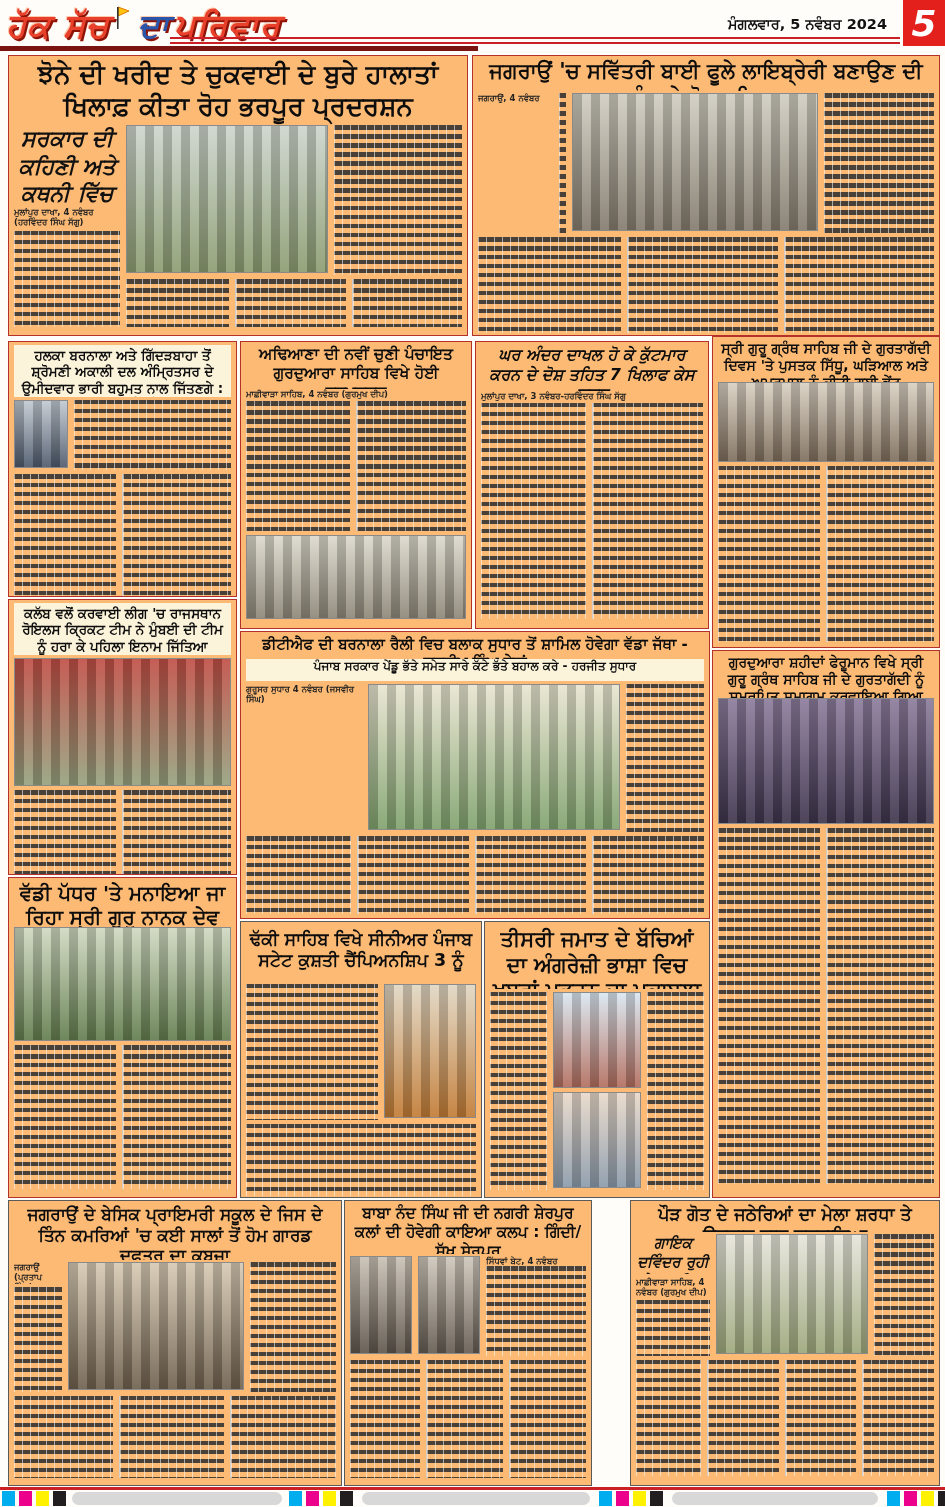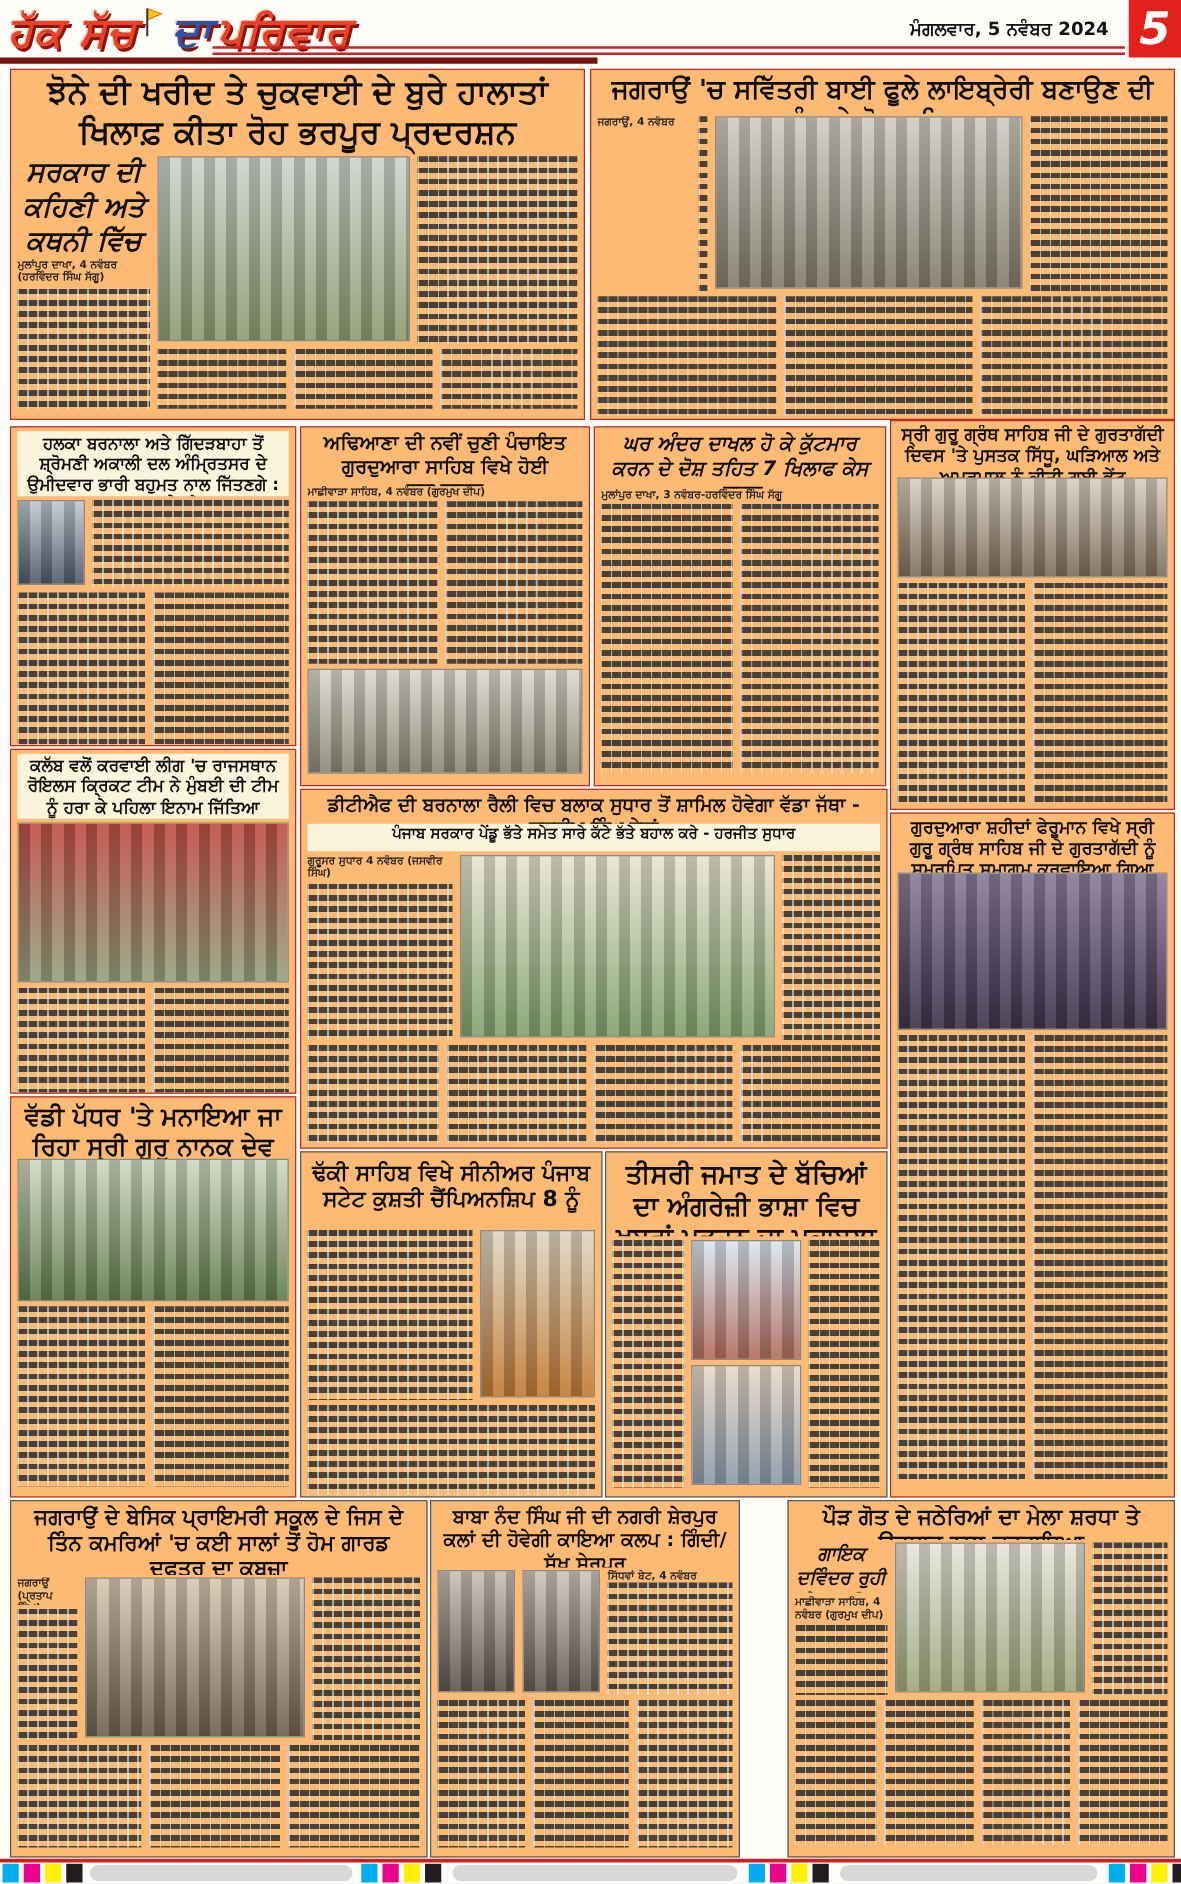"ਗੁਰੂਸਰ ਸੁਧਾਰ 4 ਨਵੰਬਰ (ਜਸਵੀਰ" div { flex-direction: column -> row }
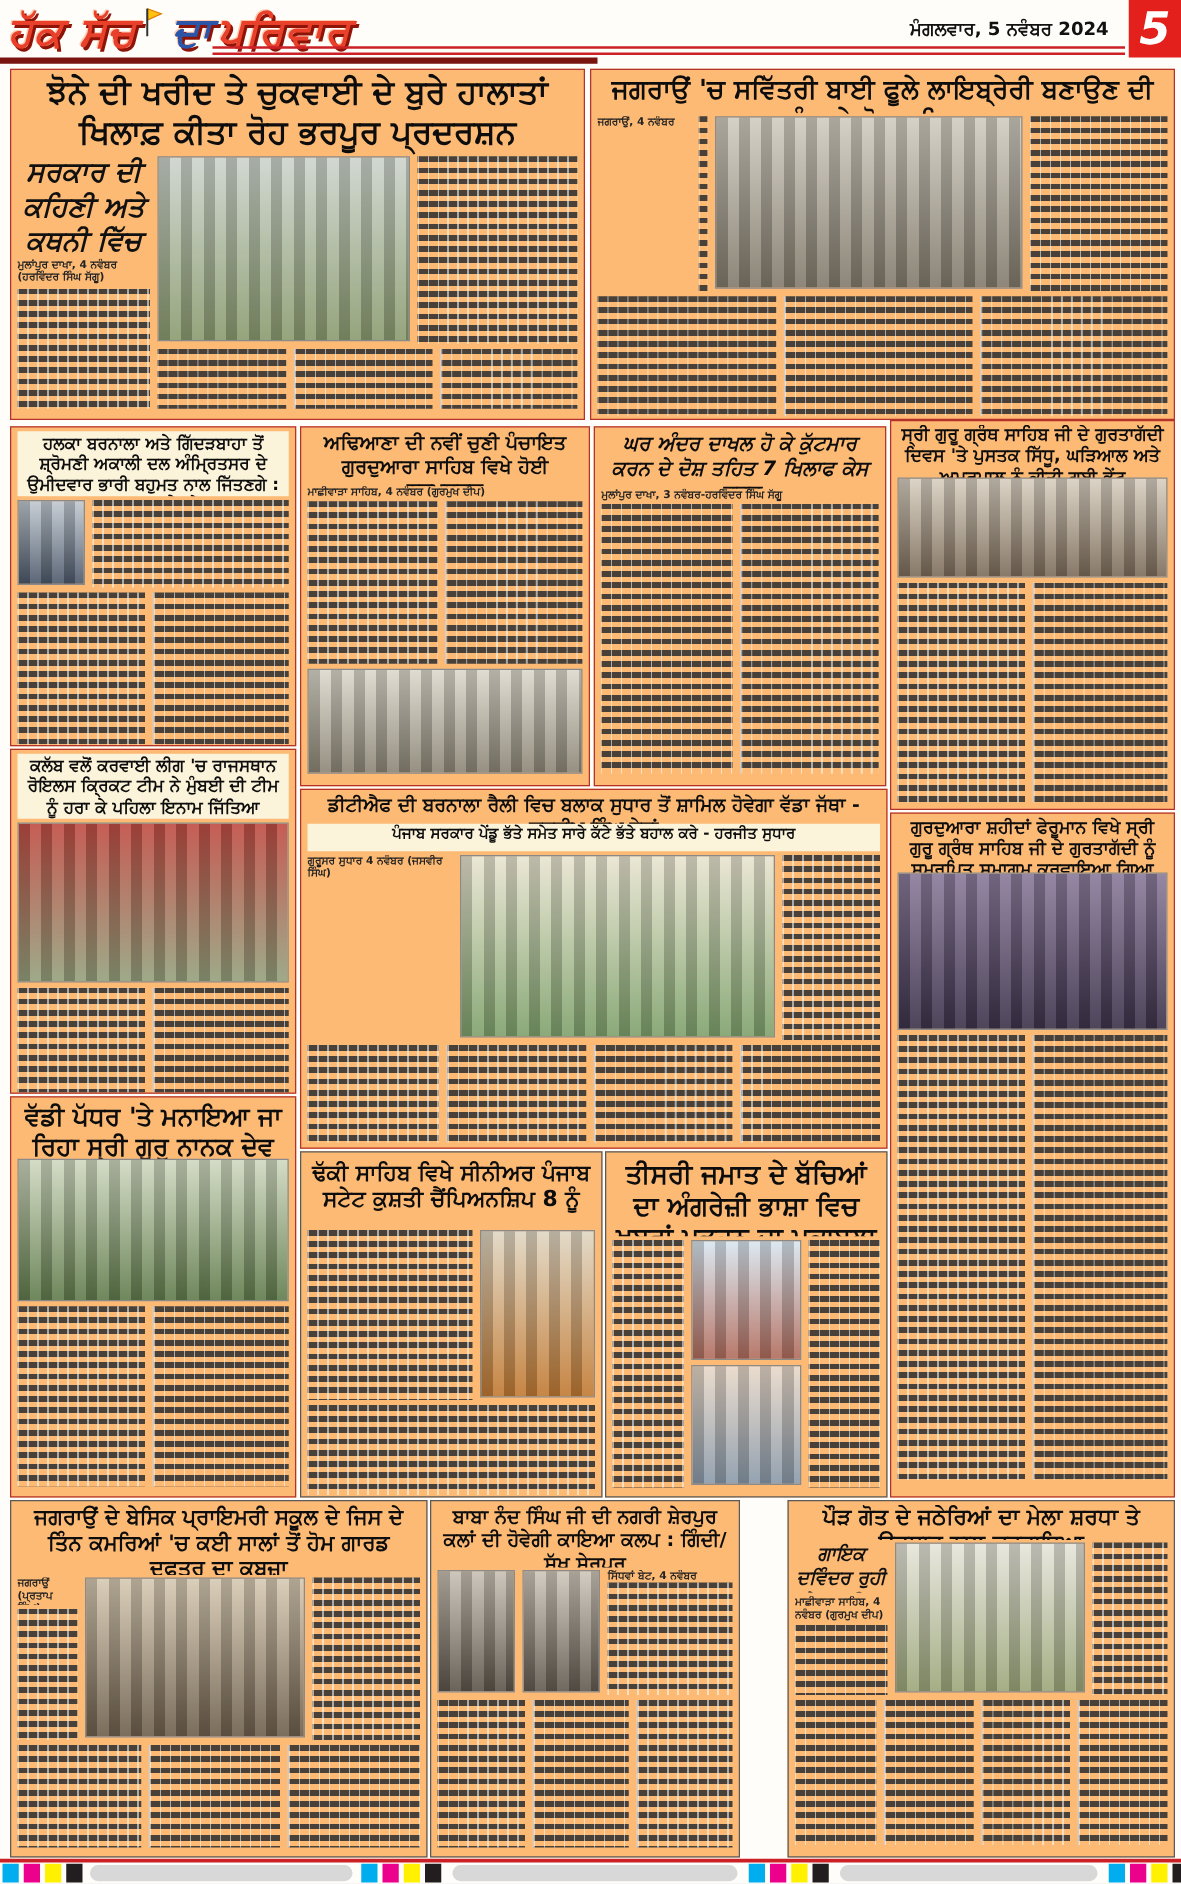"ਢੱਕੀ ਸਾਹਿਬ ਵਿਖੇ ਸੀਨੀਅਰ ਪੰਜਾਬ" div.hl { text: 8 -> 3 }
